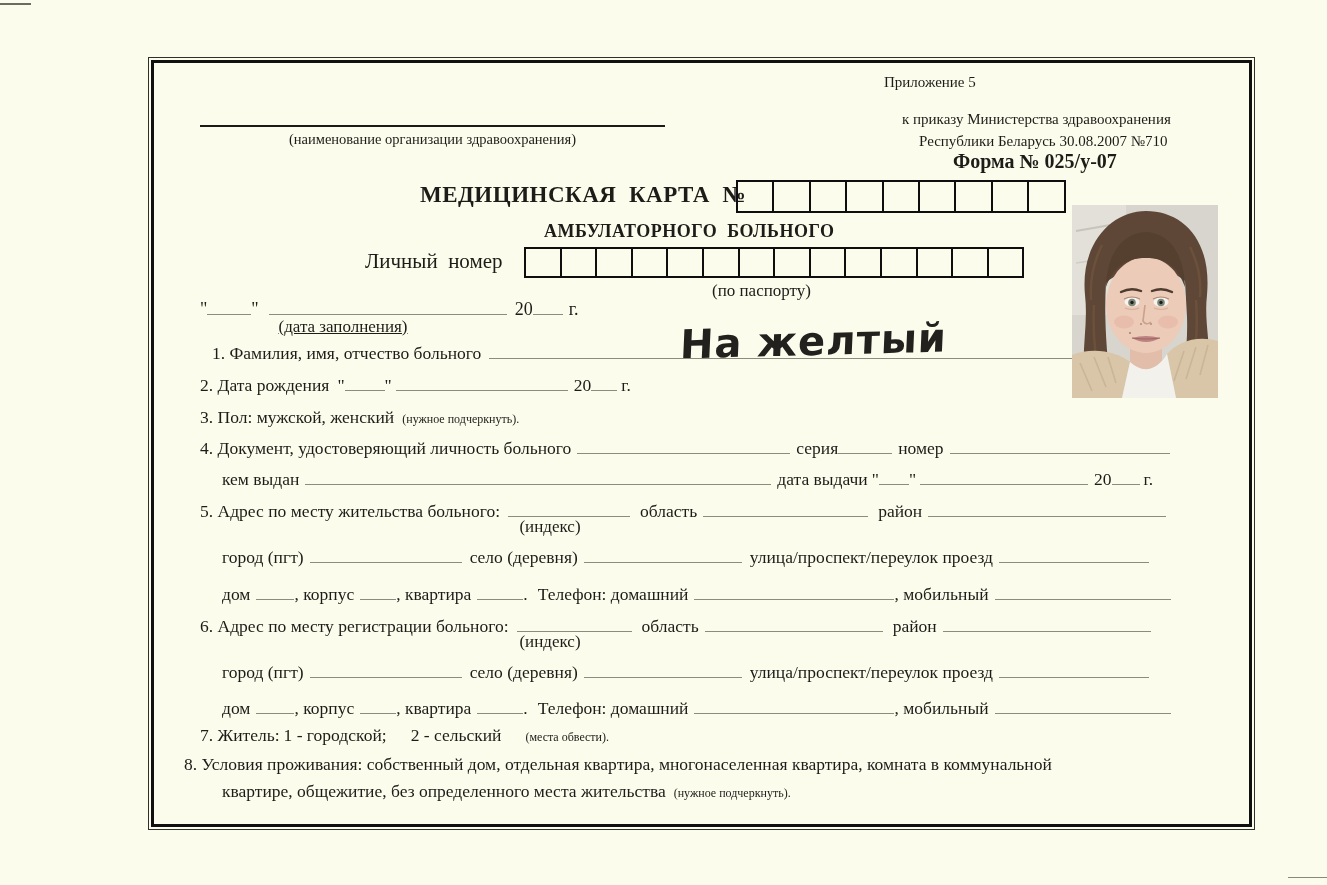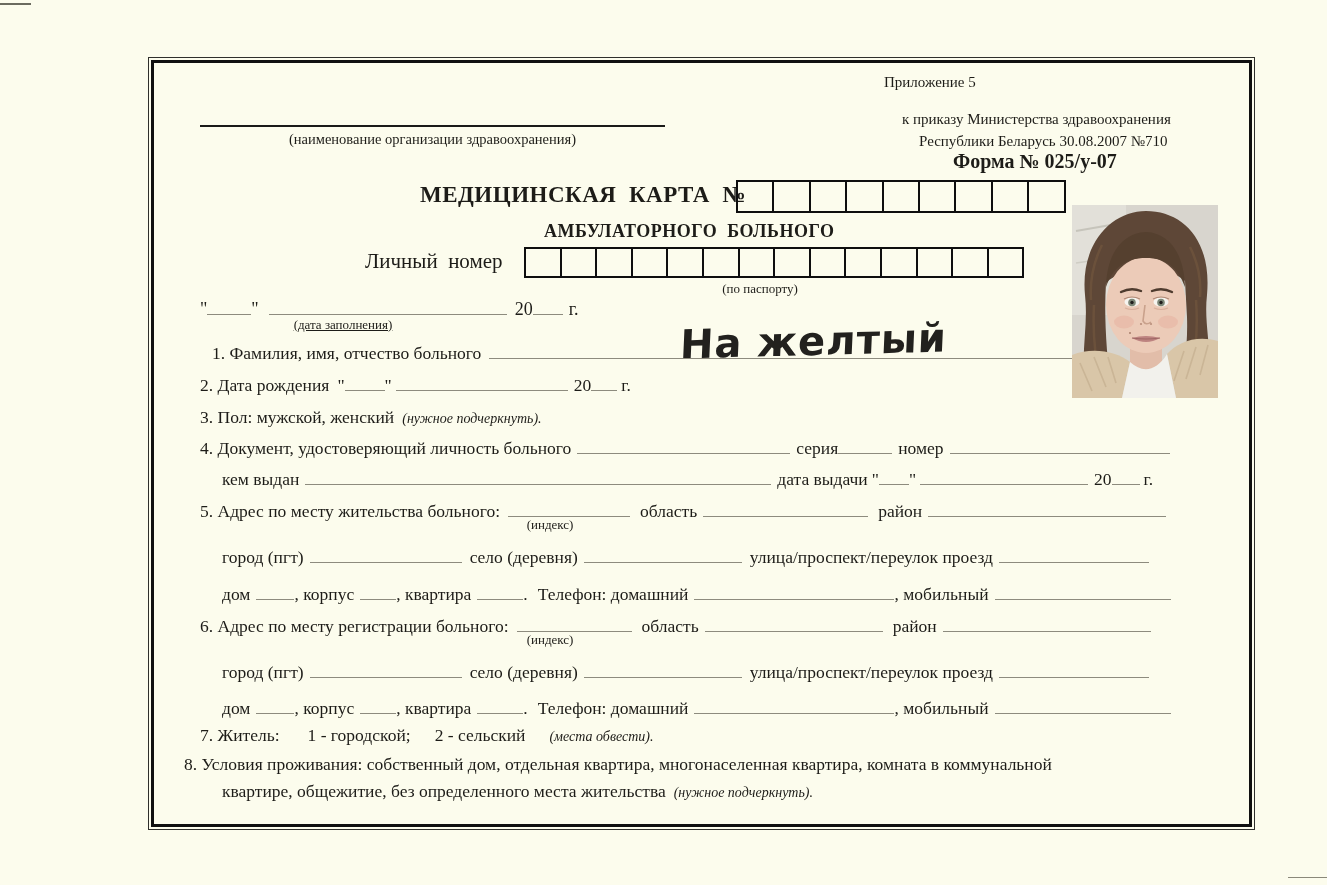"(по паспорту)" .caption { font-size: 13px -> 17px }
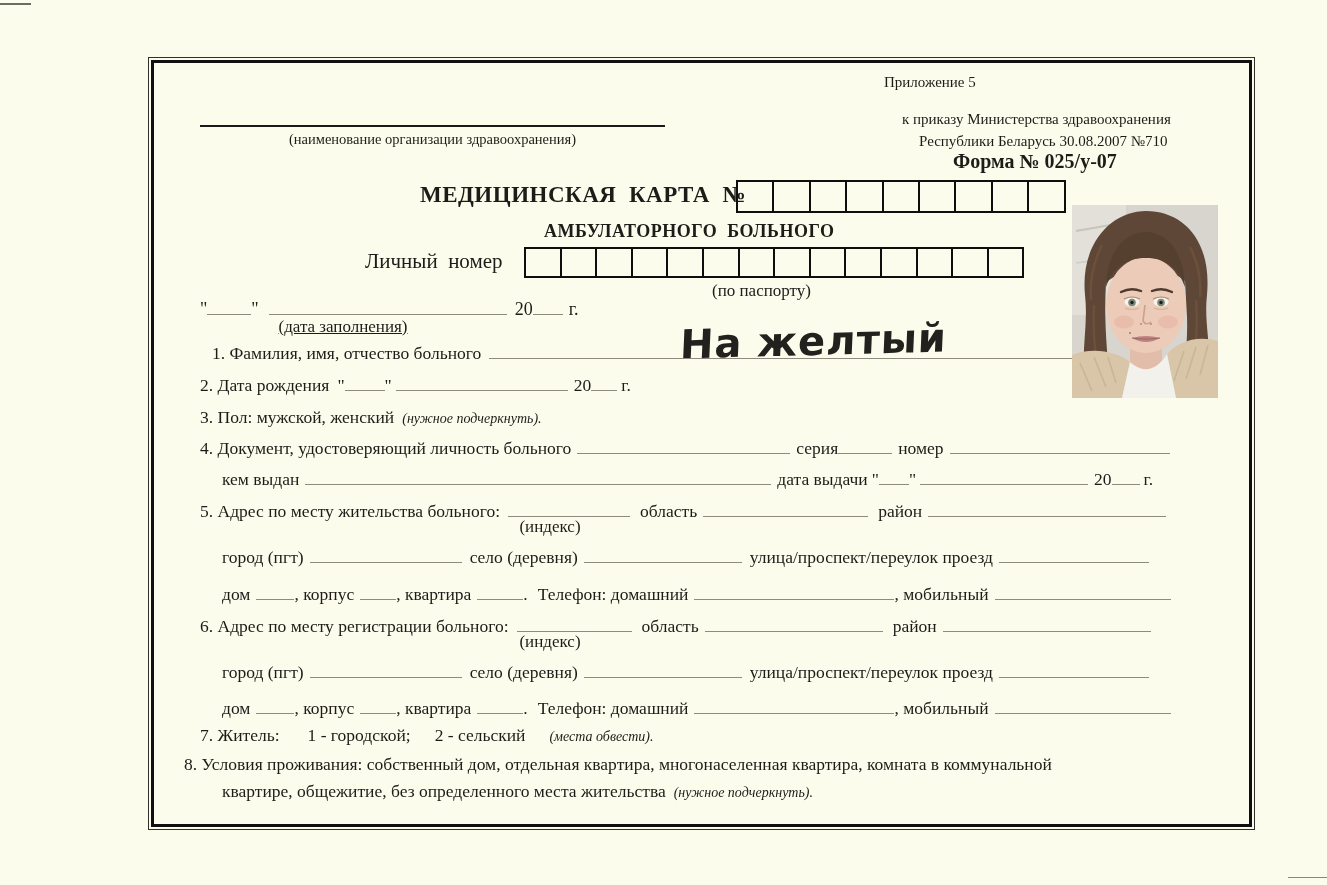"(нужное подчеркнуть)." .note { font-size: 14px -> 12px; font-style: italic -> none }
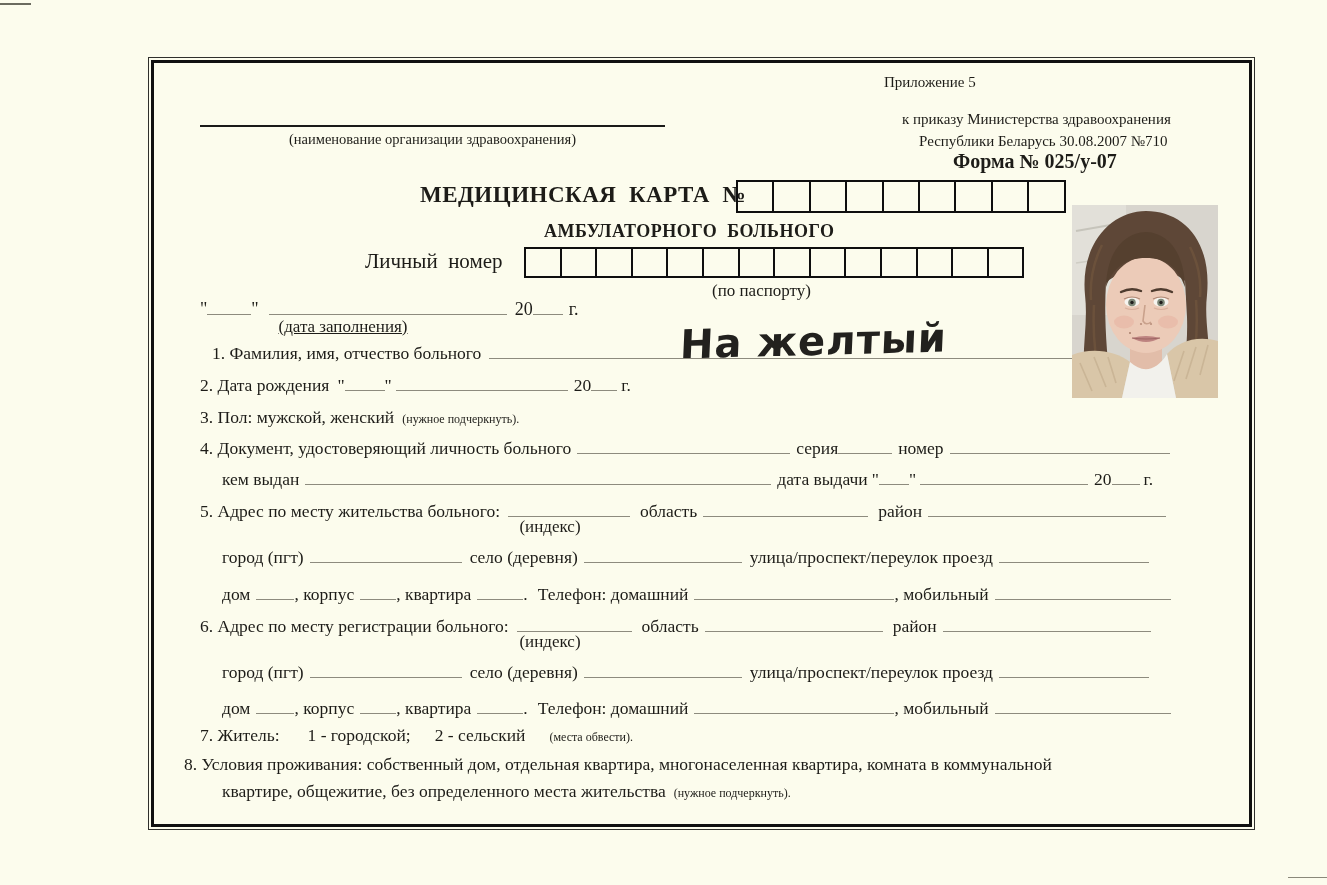"1 - городской;" .g18 { margin-left: 28px -> 4px }
